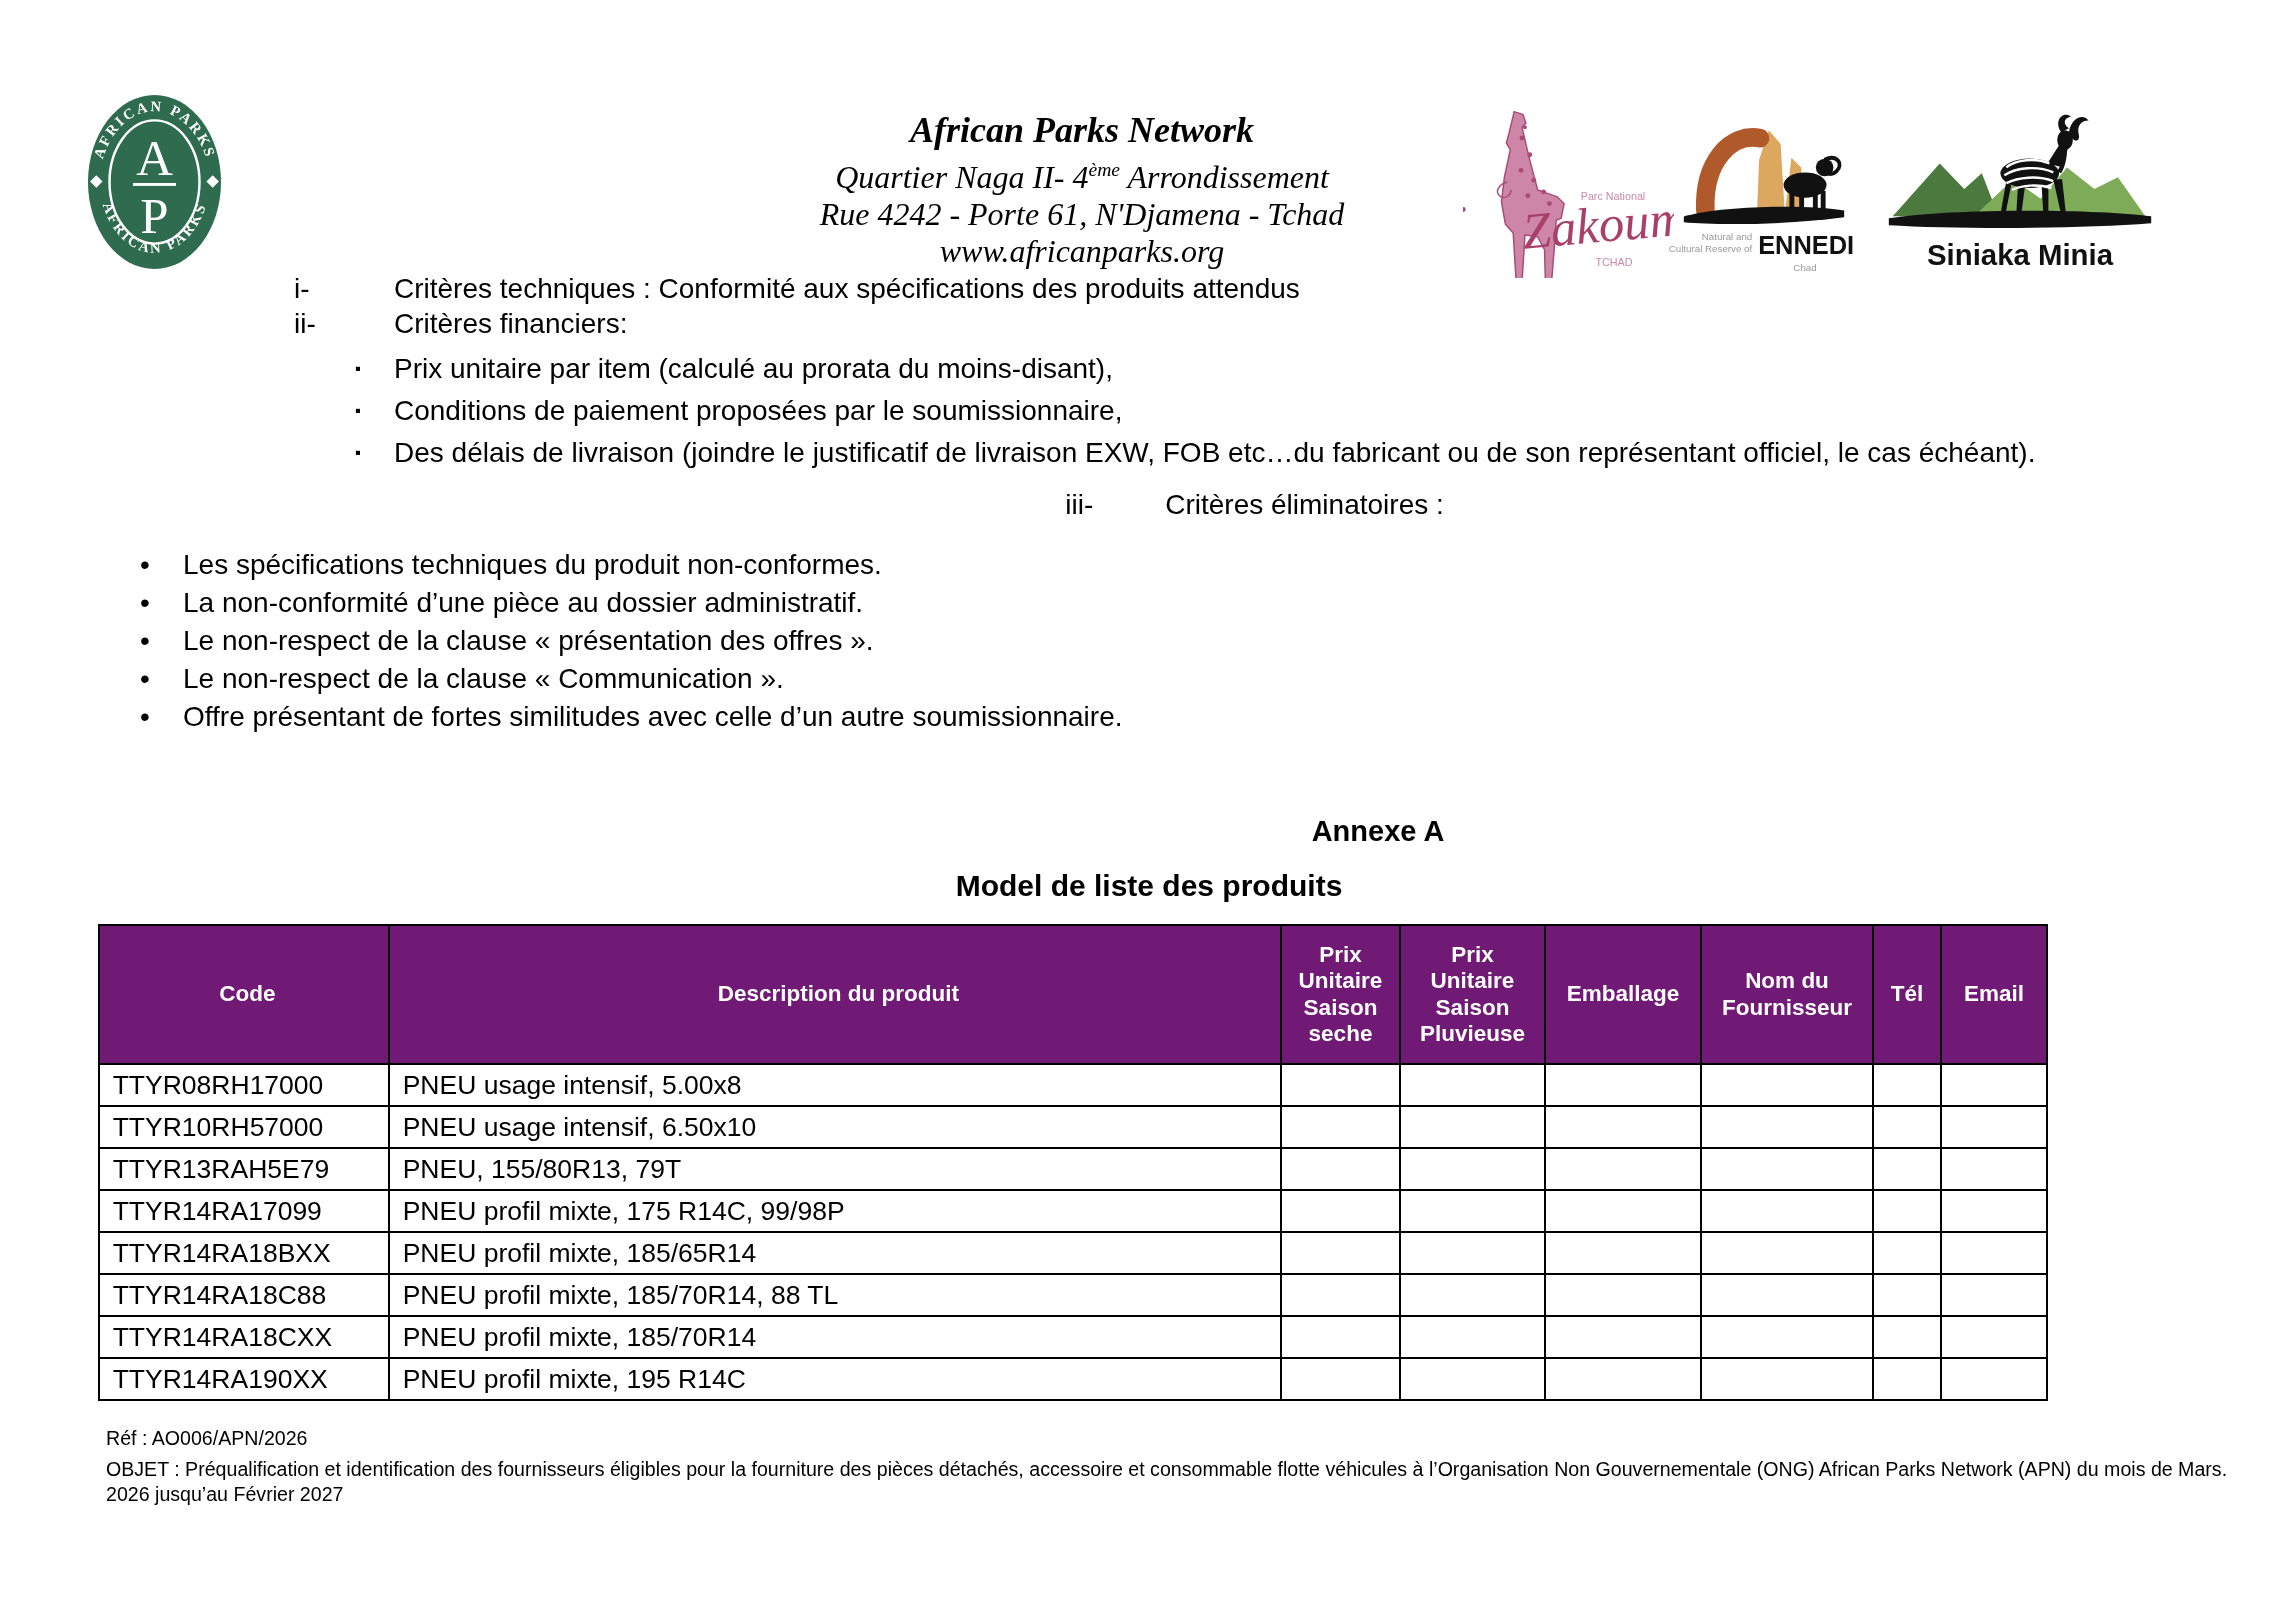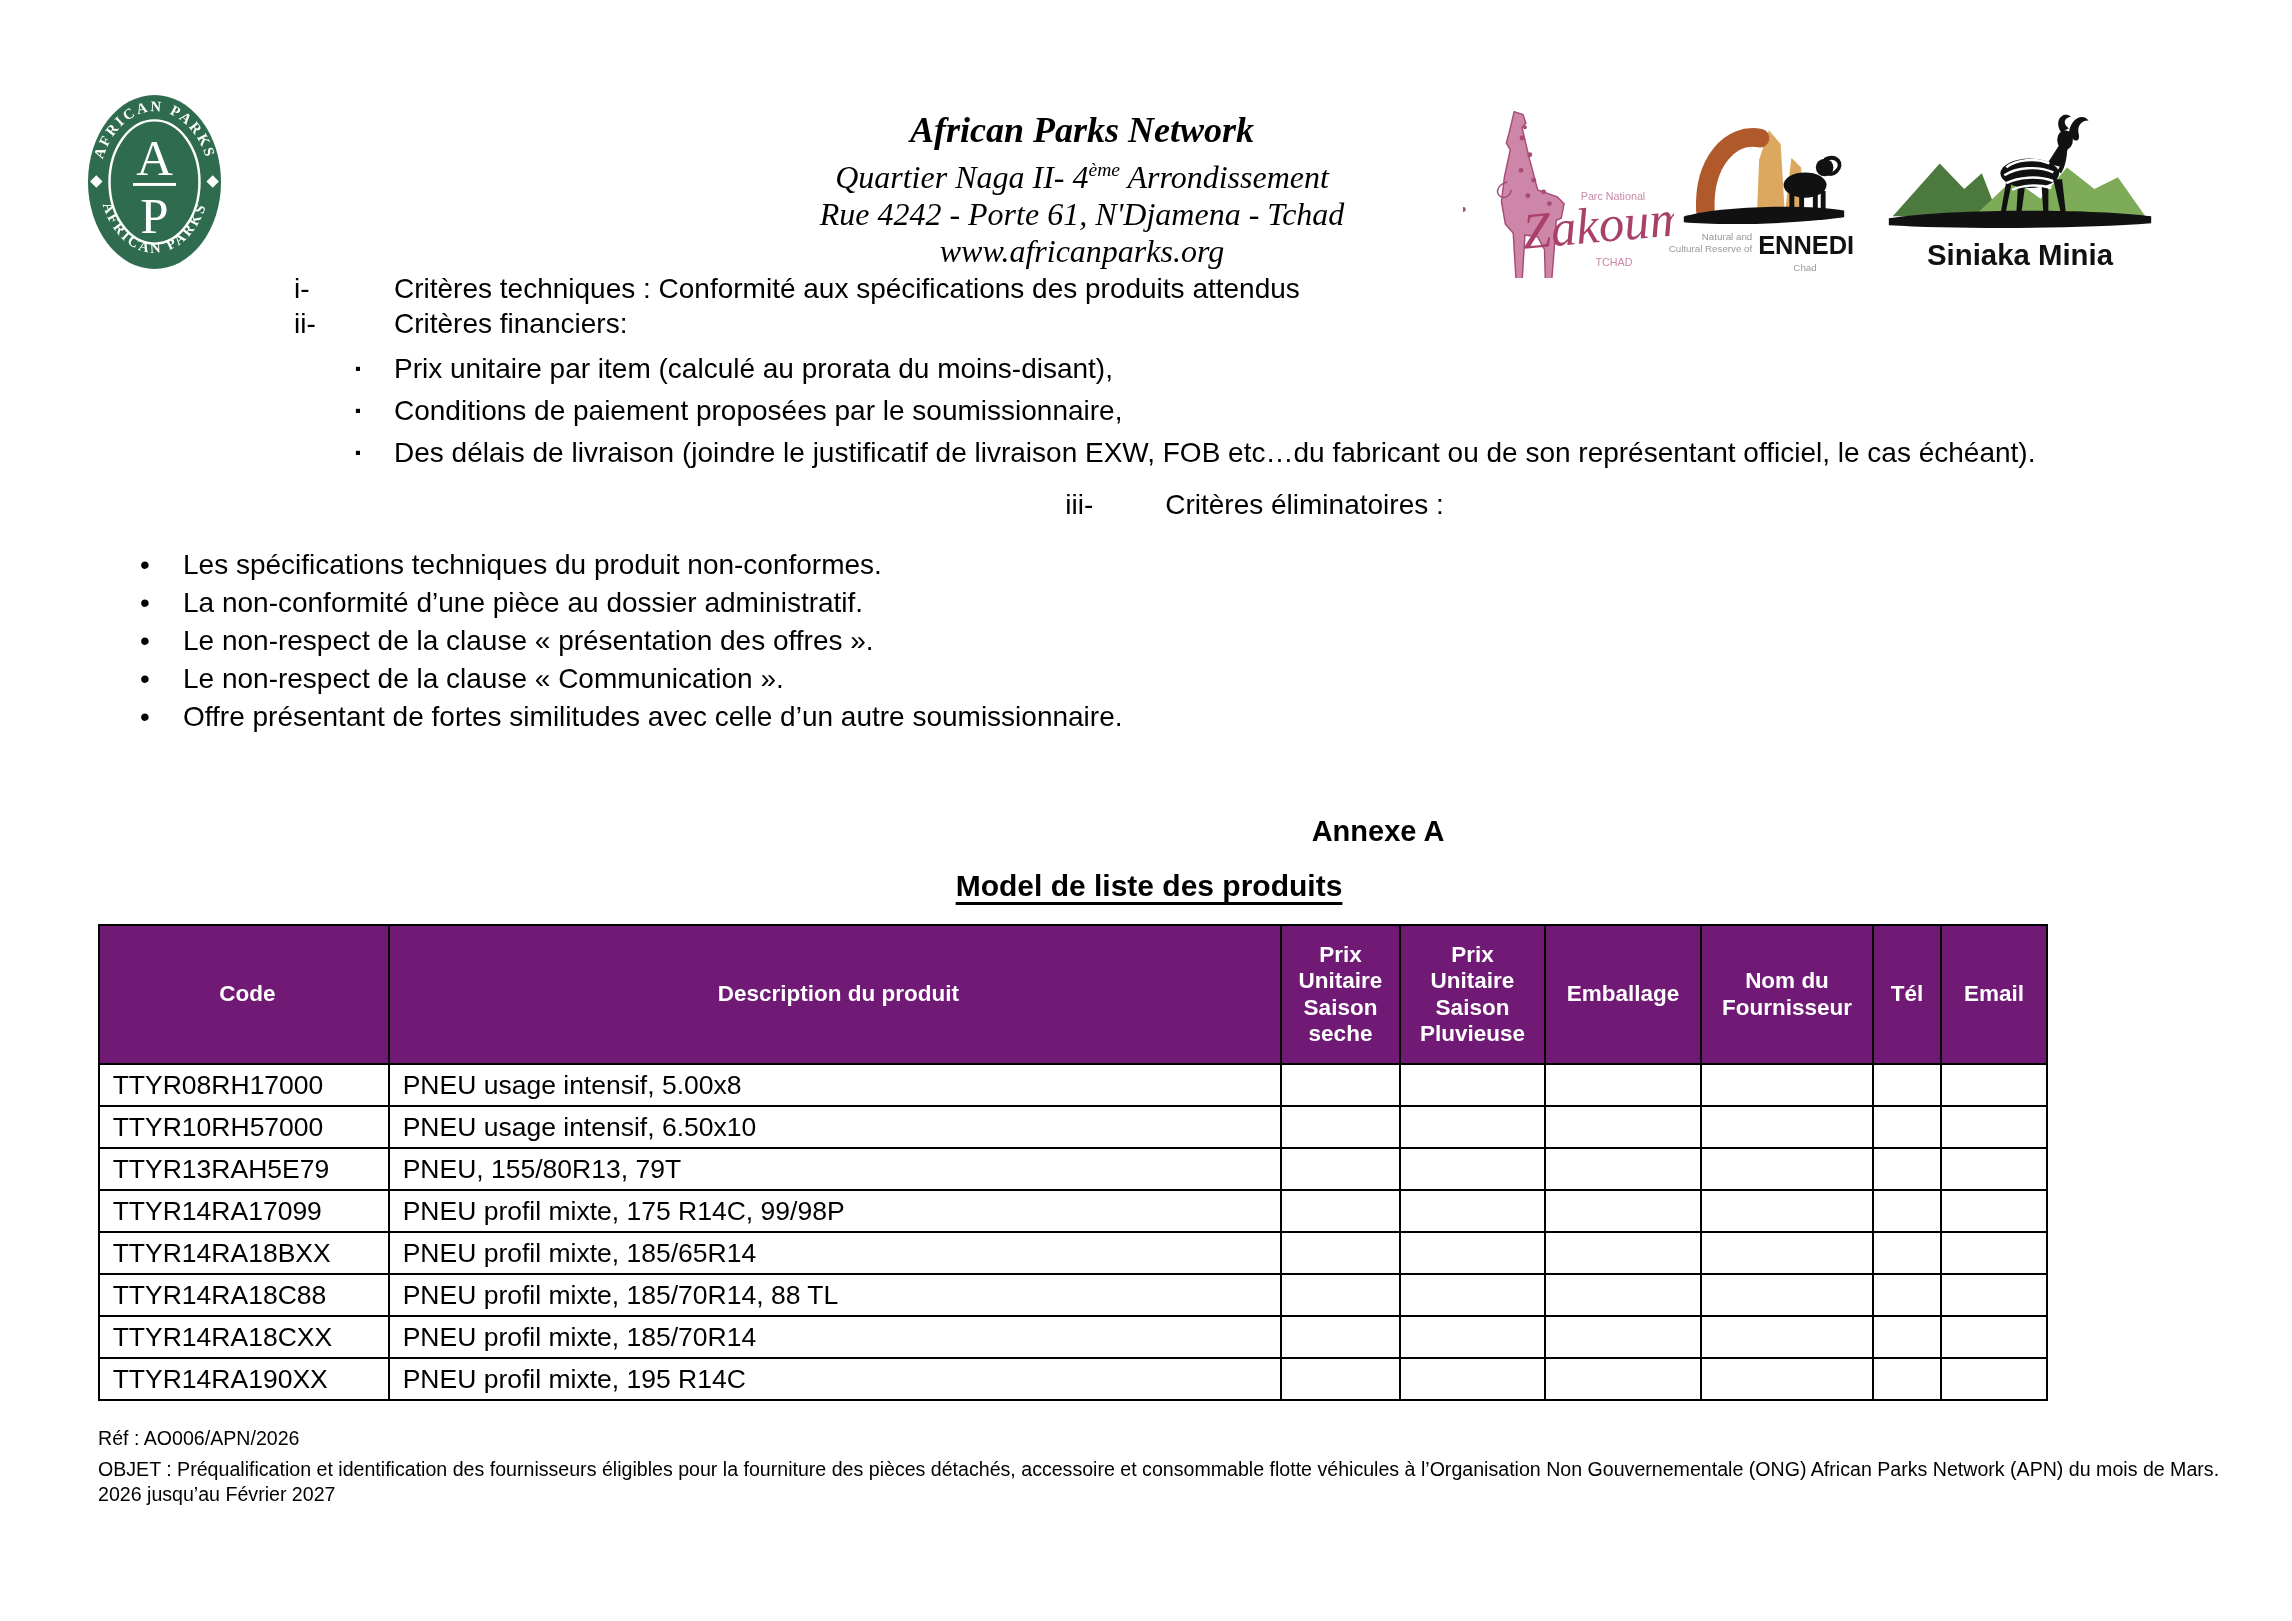"Model de liste des produits" .table-title span { text-decoration: underline -> none }
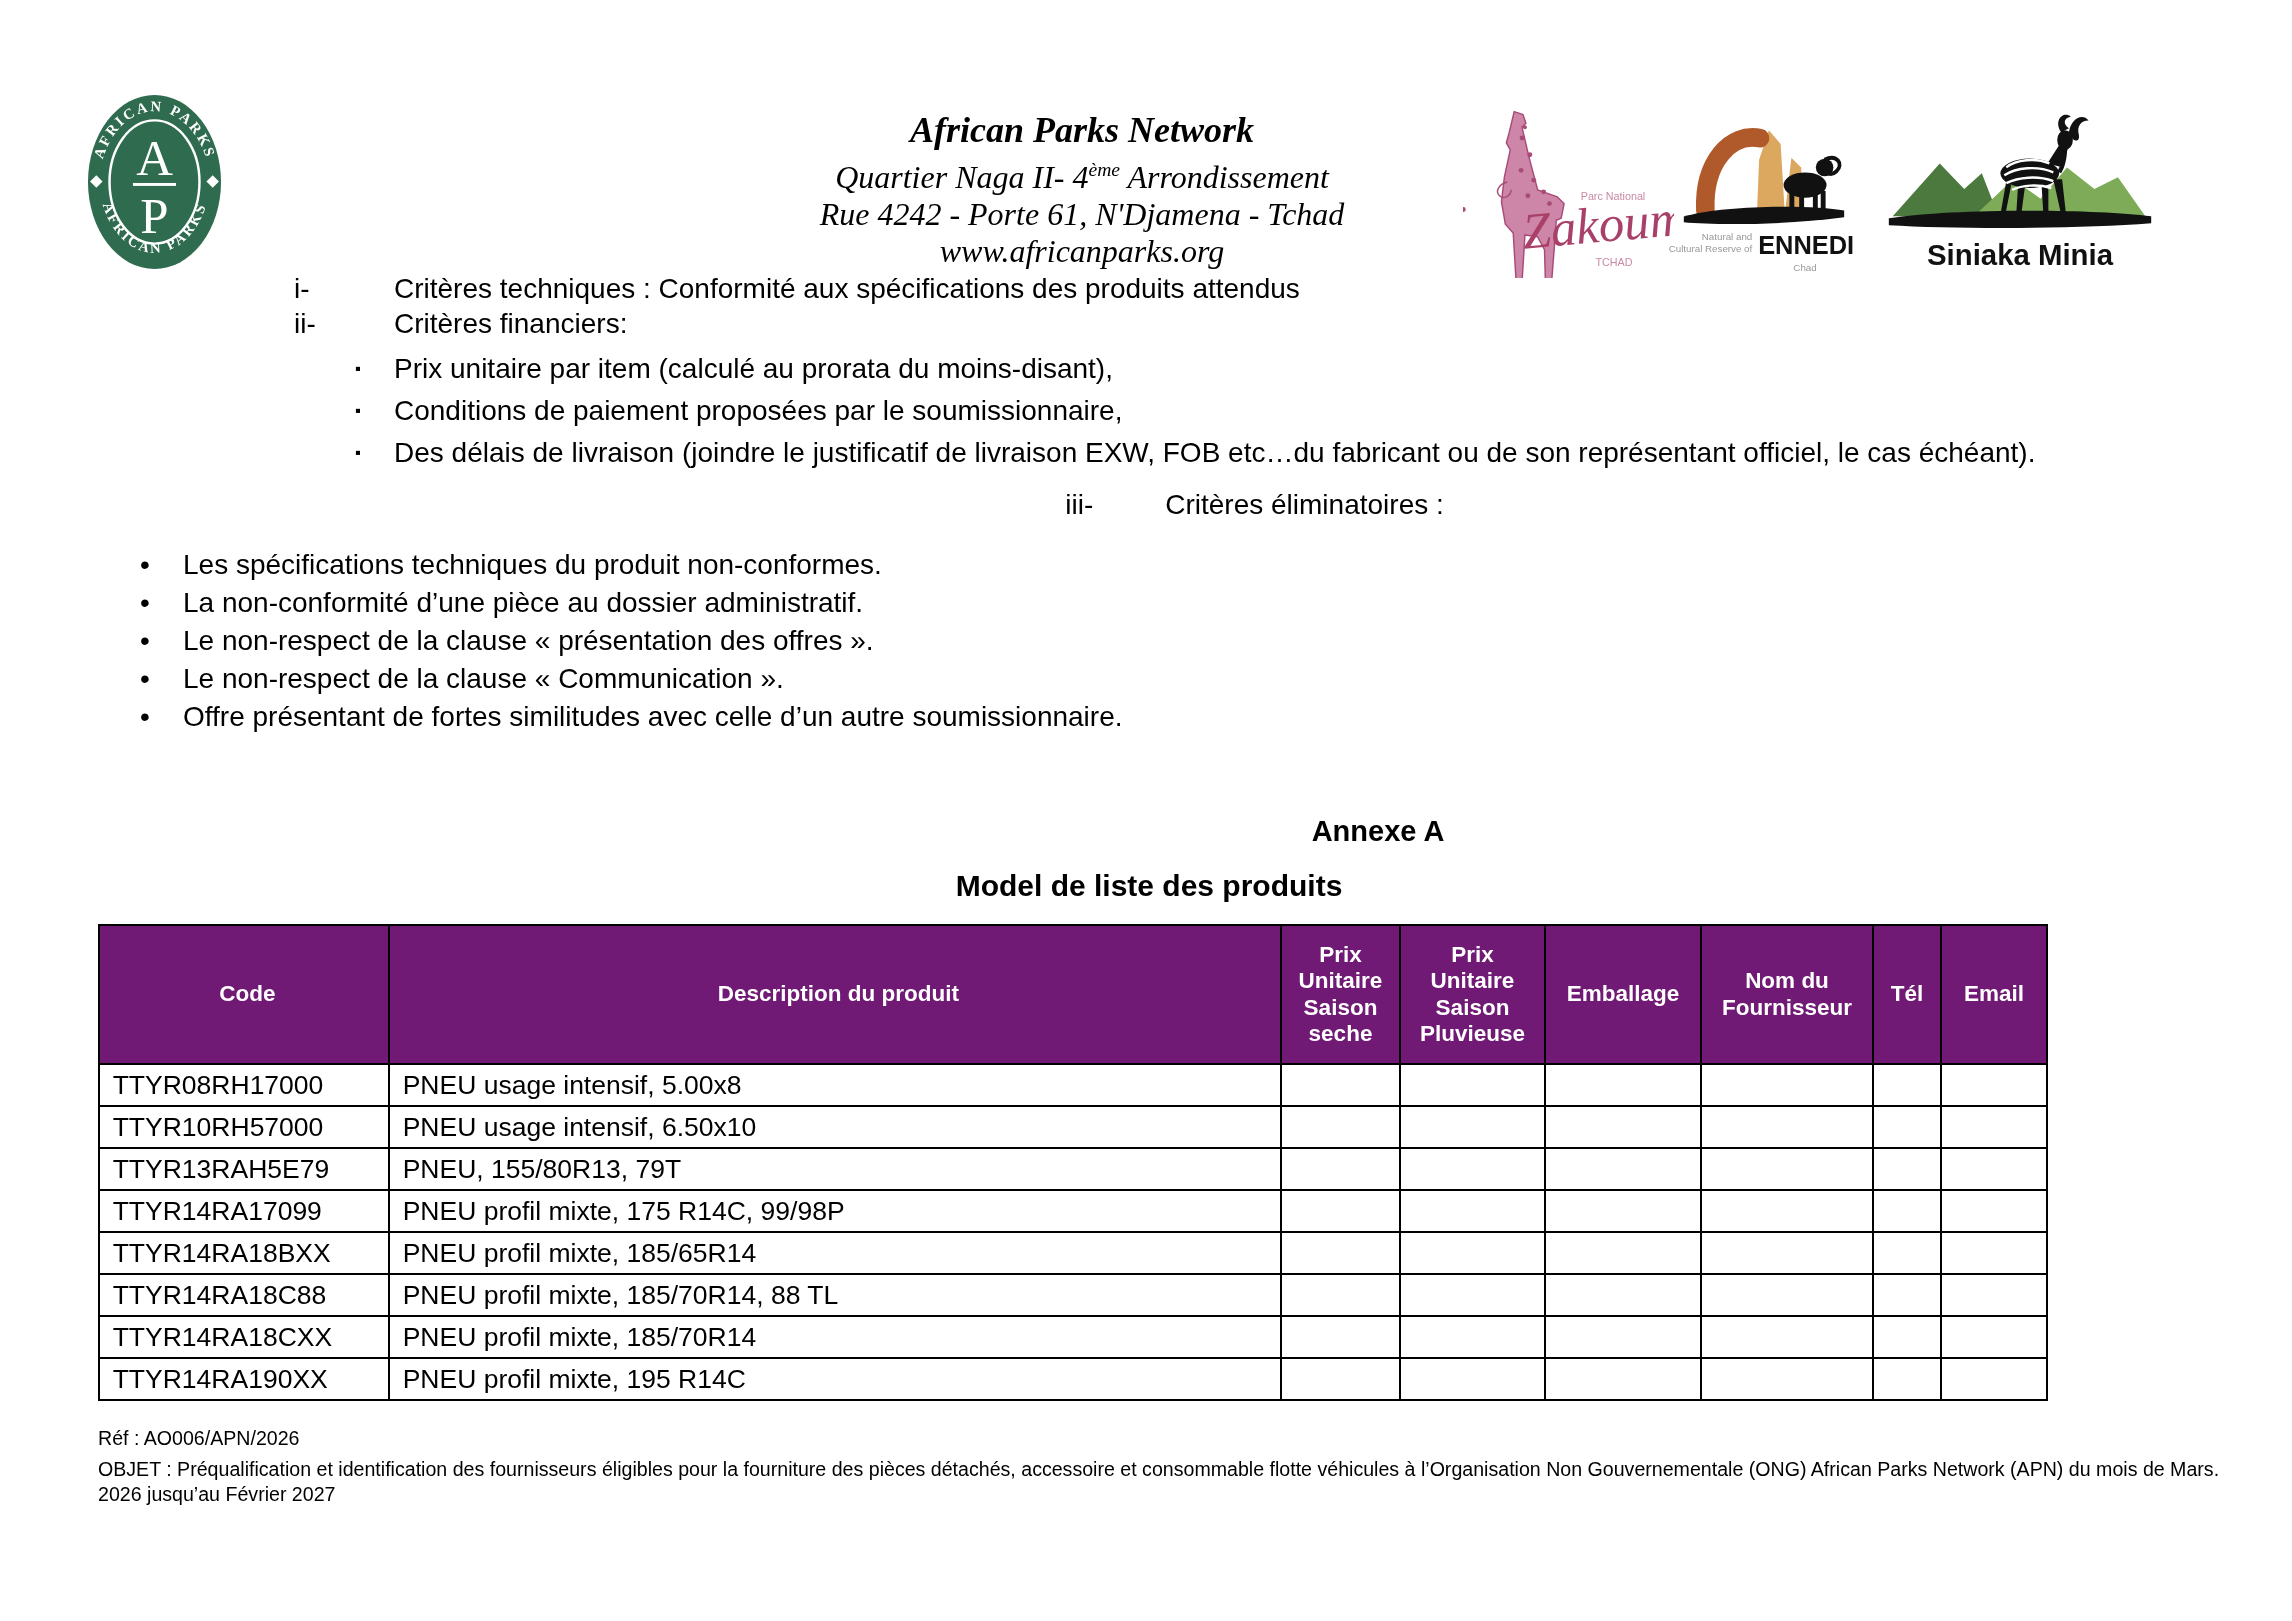"Réf : AO006/APN/2026" .footer { left: 98px -> 106px }
